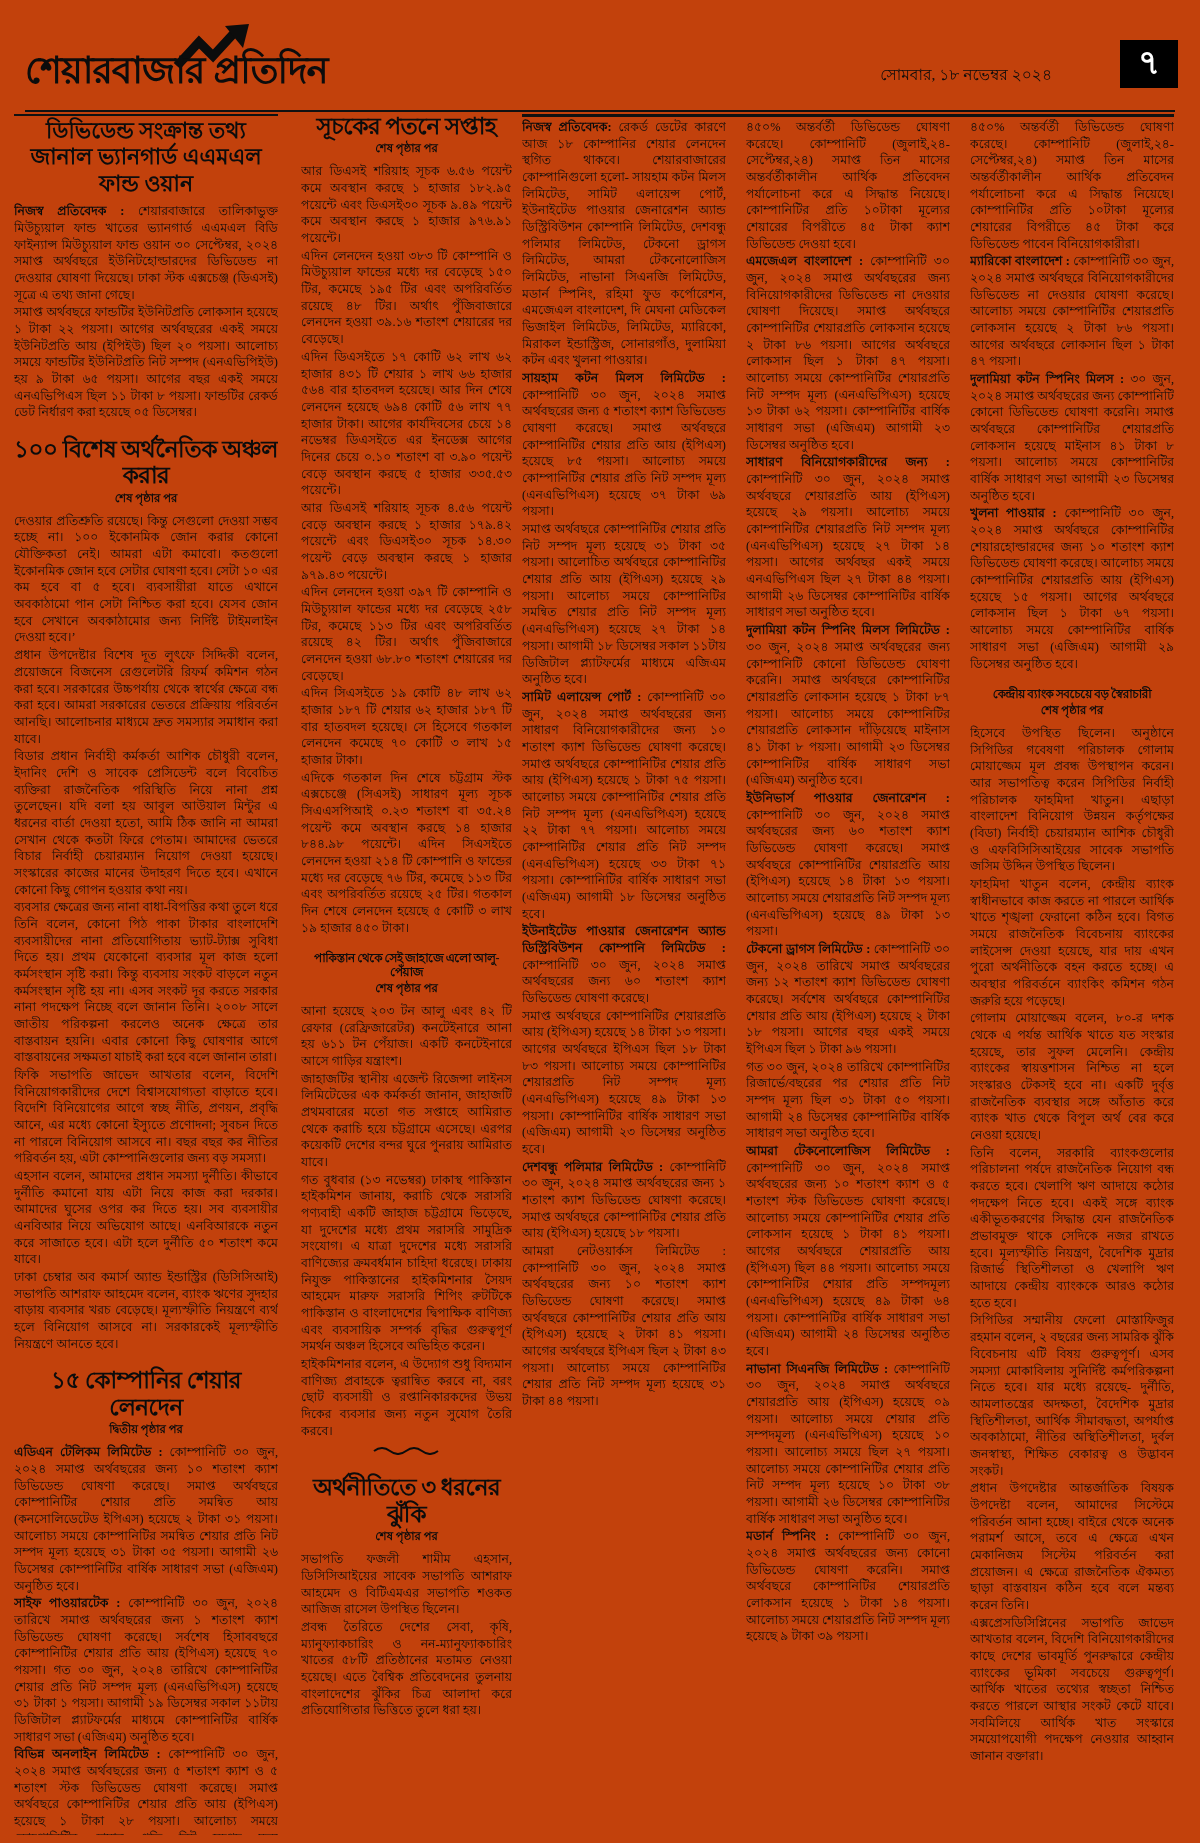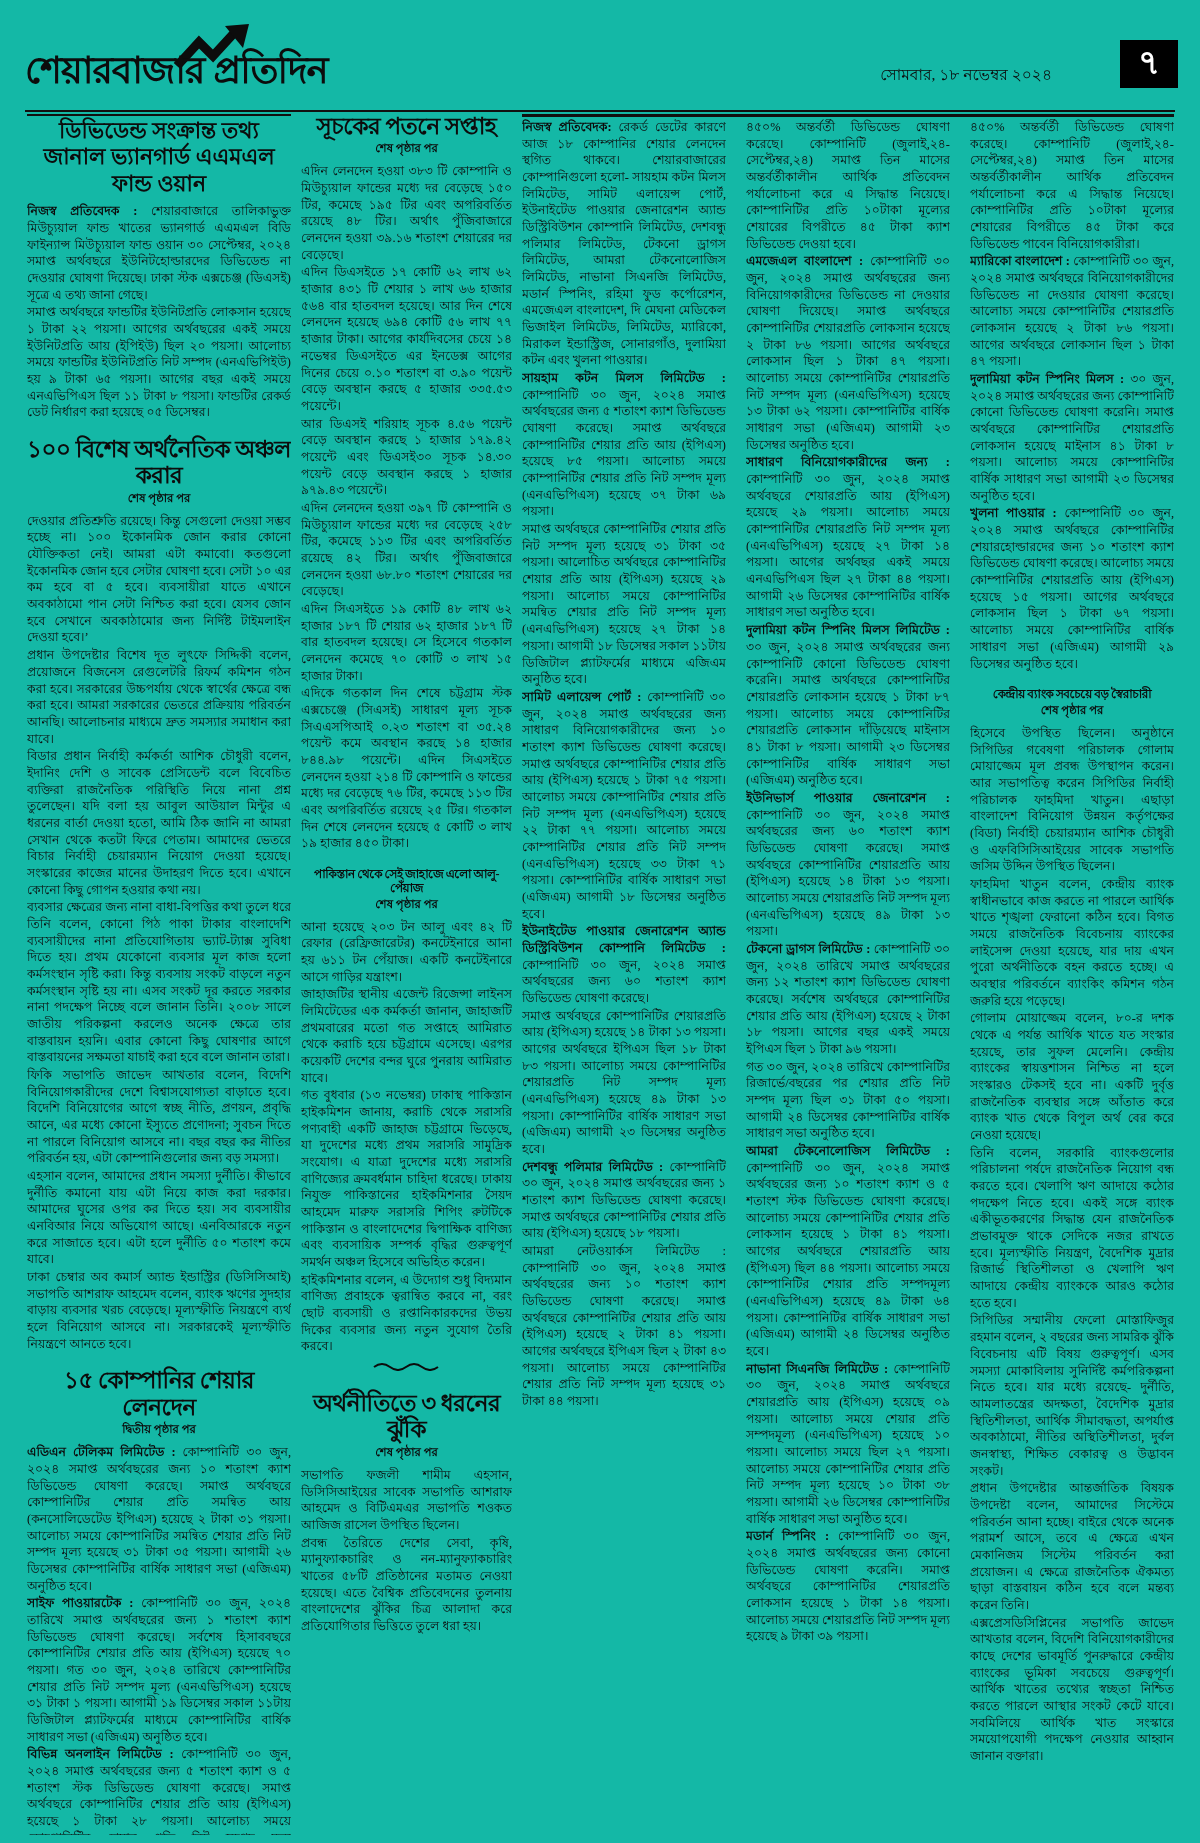"শেয়ারবাজার প্রতিদিন" .page { background: #14b8a6 -> #c2410c }
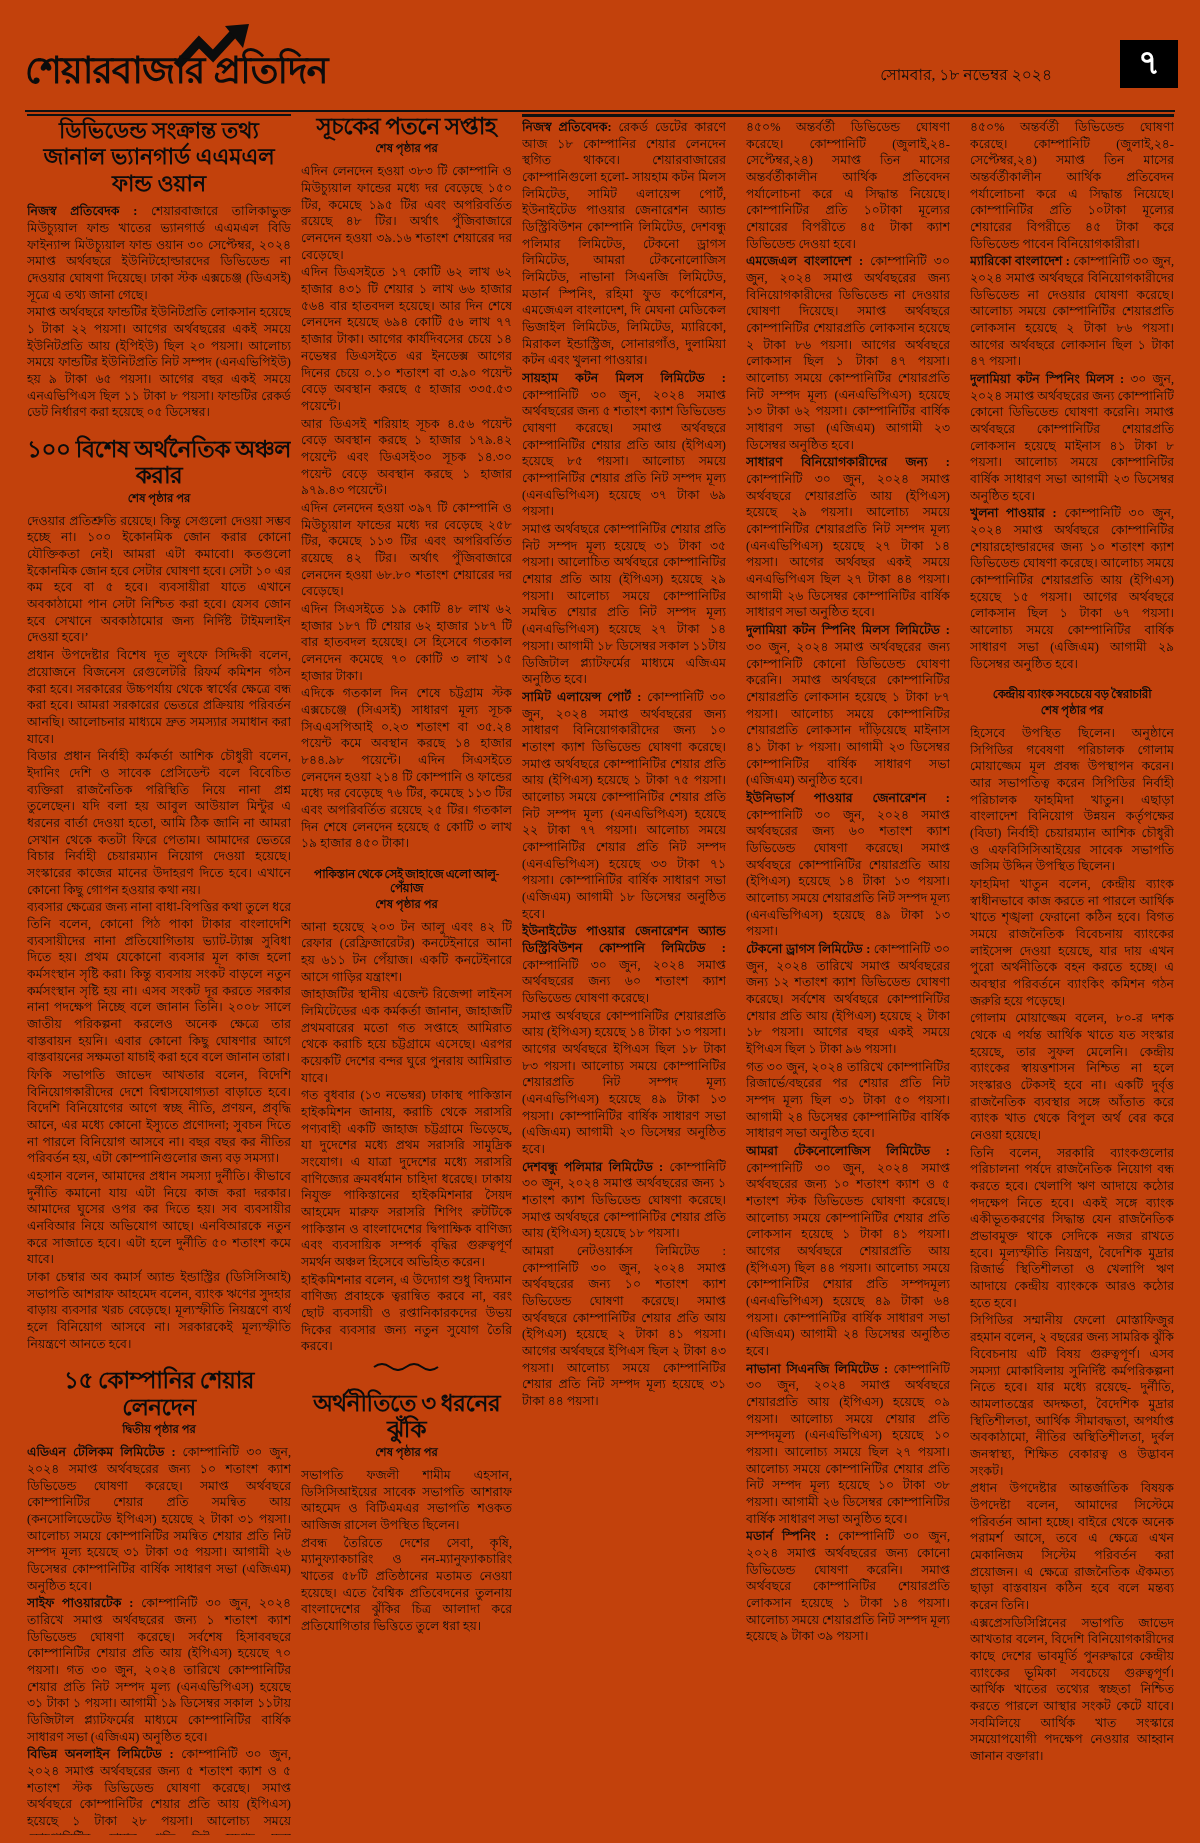"ডিভিডেন্ড সংক্রান্ত তথ্য জানাল" .col1 { left: 27px -> 14px }
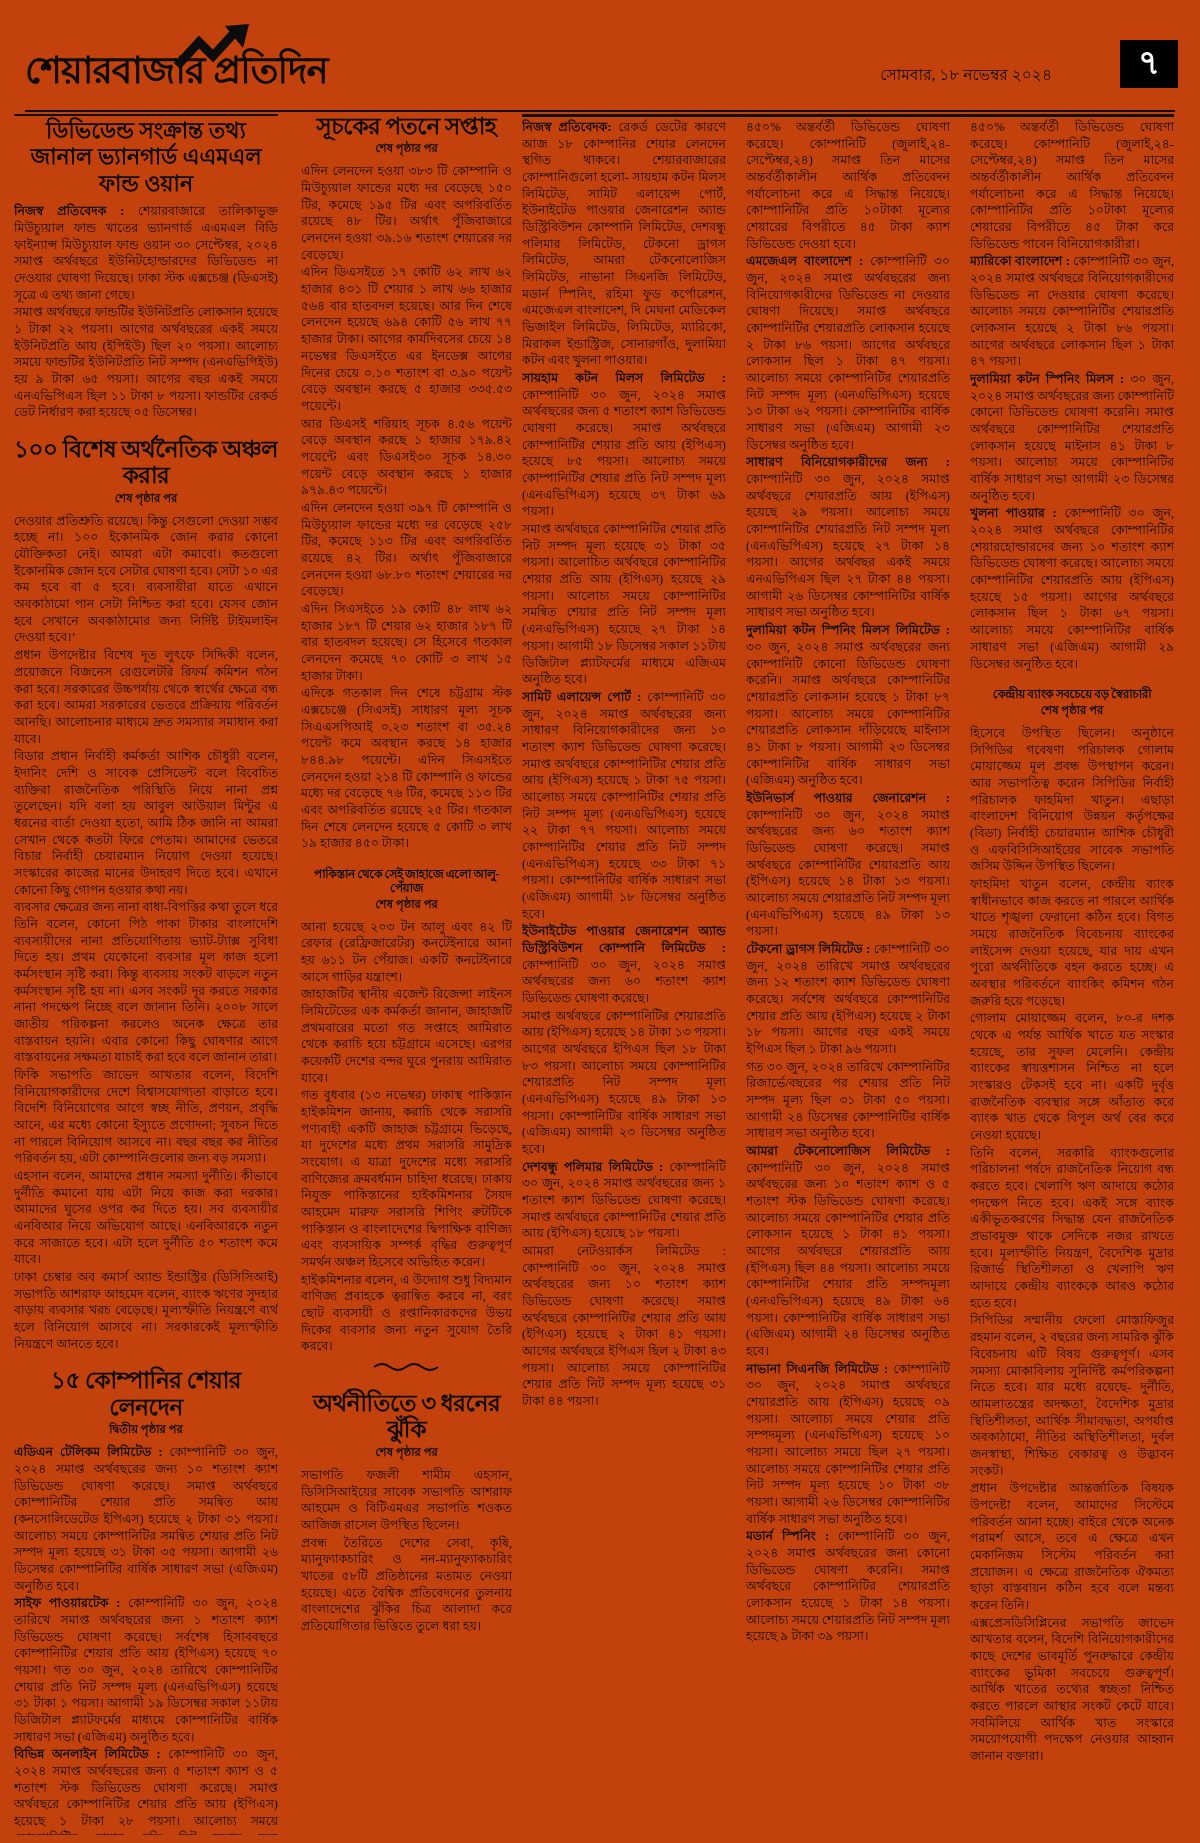"আর ডিএসই শরিয়াহ সূচক ৬.৫৬" p { html: none -> <p>আর ডিএসই শরিয়াহ সূচক ৬.৫৬ পয়েন্ট কমে অবস্থান করছে ১ হাজার ১৮২.৯৫ পয়েন্টে এবং ডিএসই৩০ সূচক ৯.৪৯ পয়েন্ট কমে অবস্থান করছে ১ হাজার ৯৭৬.৯১ পয়েন্টে।</p> }
